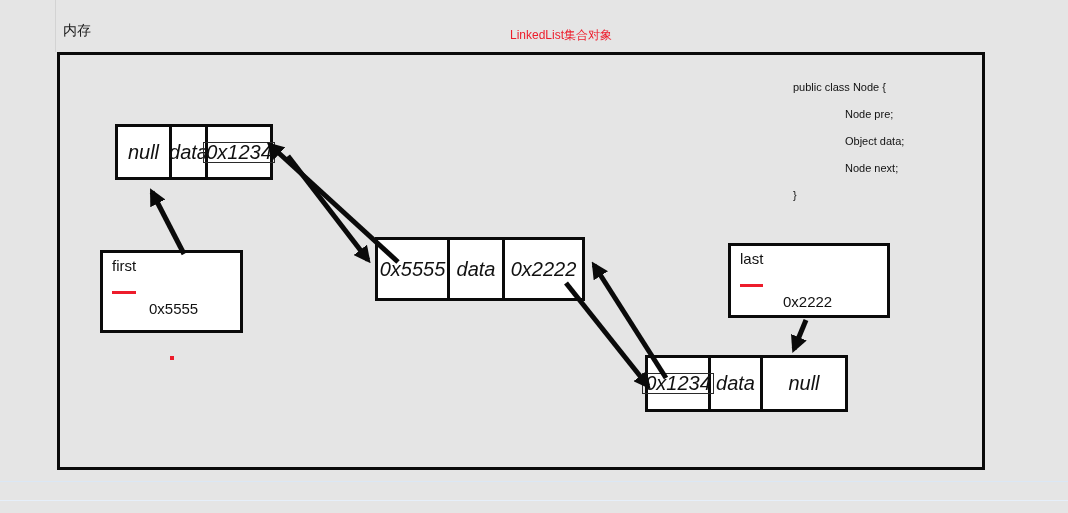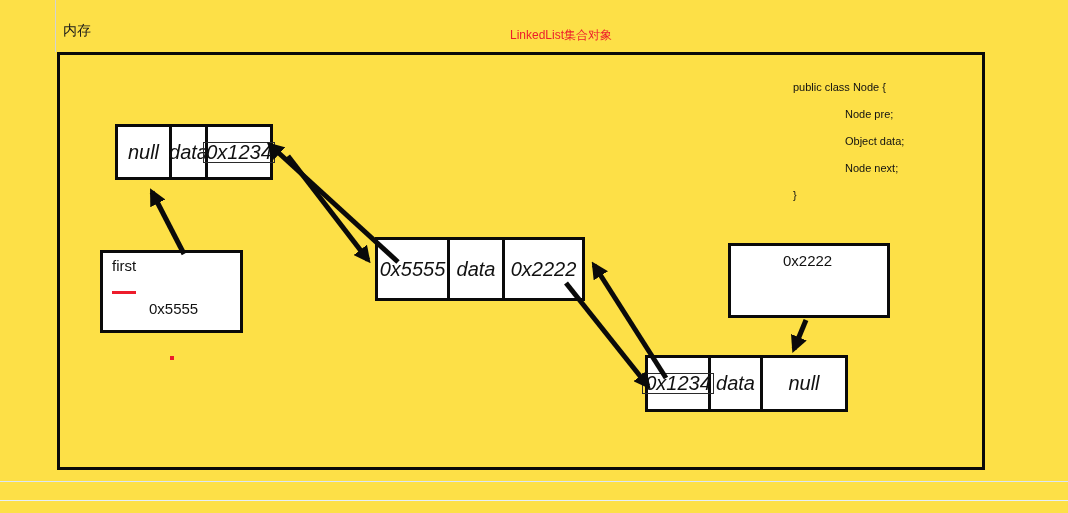"内存" .stage { background: #fde047 -> #e5e5e5 }
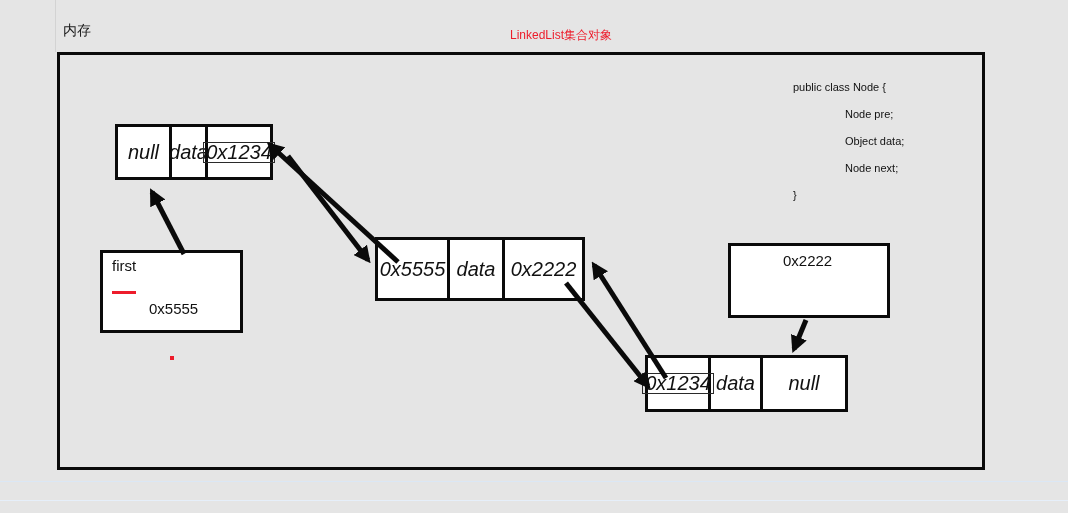"last" div { html: none -> <div> <span>last</span> </div> }
